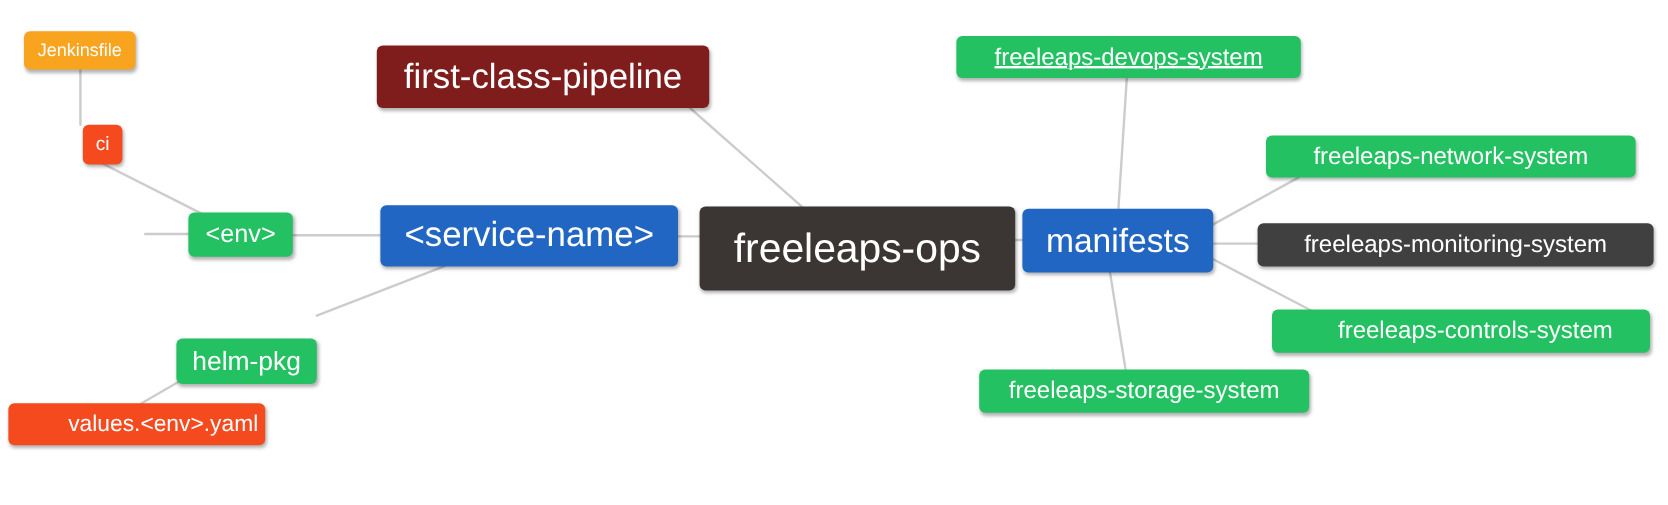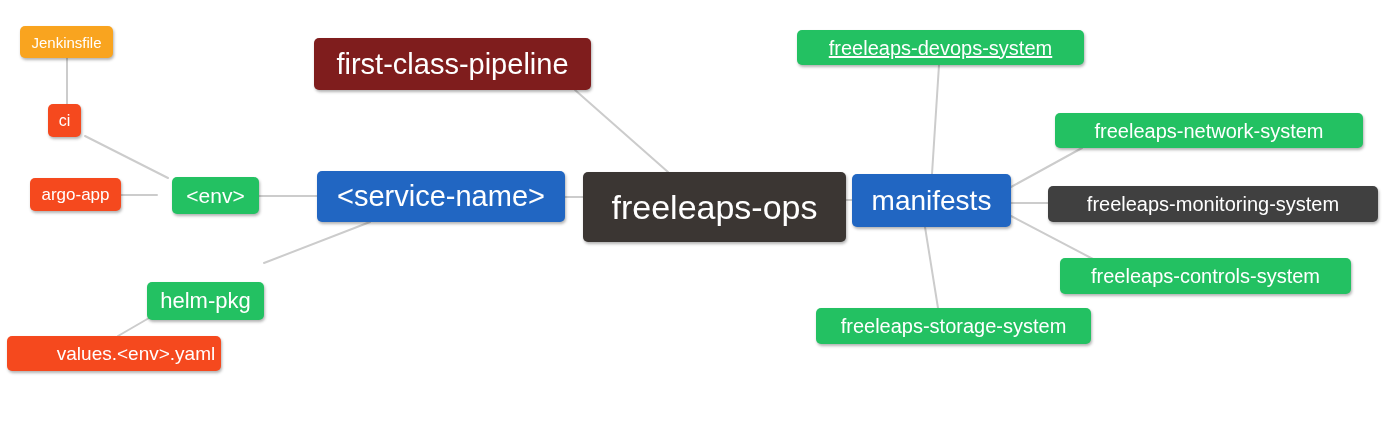"ci" div.node { left: 48px -> 69px }
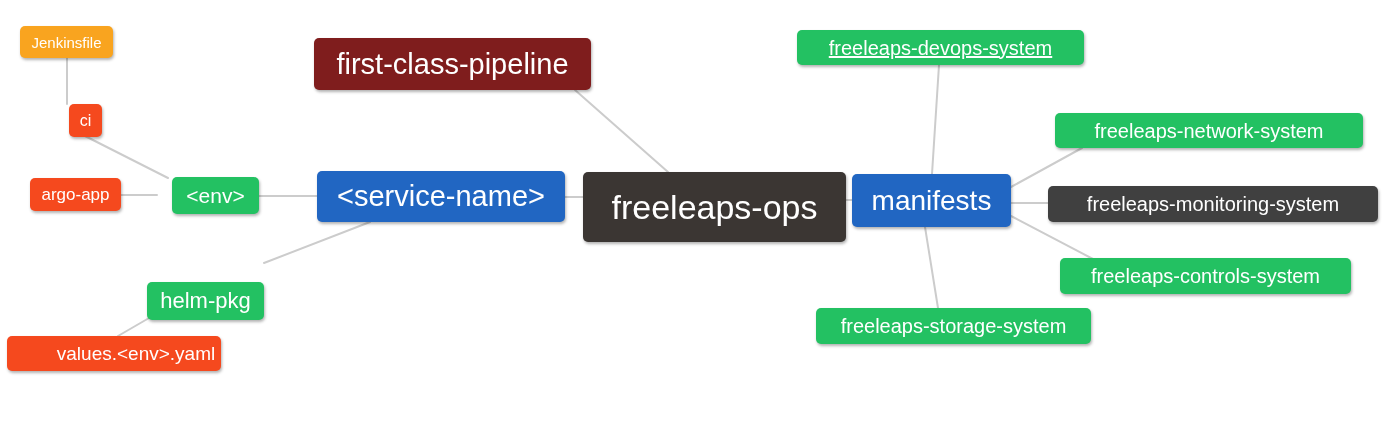"argo-app" div.node { html: <div> <span>argo-app</span> </div> -> none }
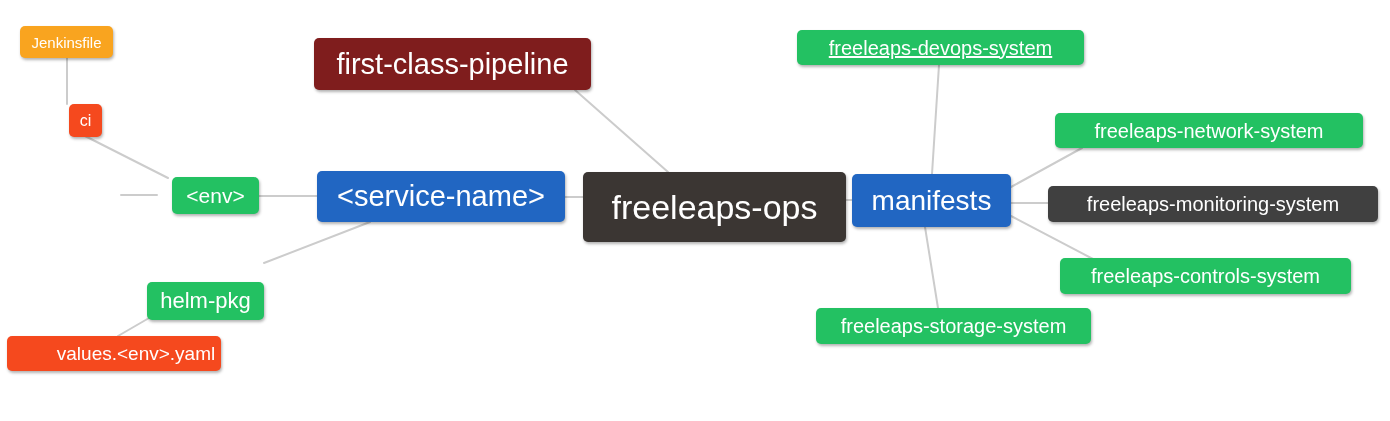"<env>" div.node { left: 172px -> 157px }
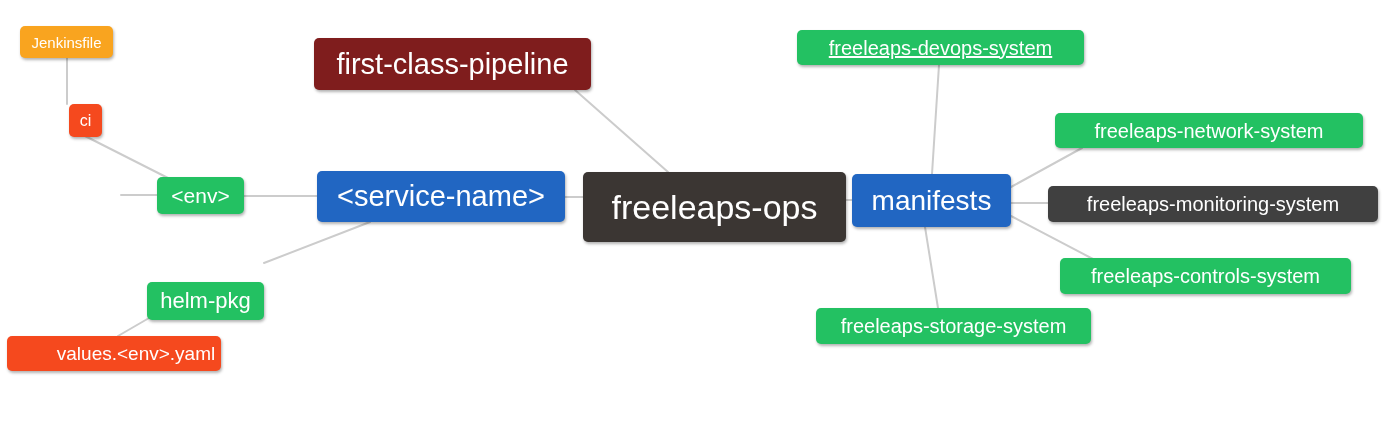"freeleaps-controls-system" div.node { padding-left: none -> 24px }
